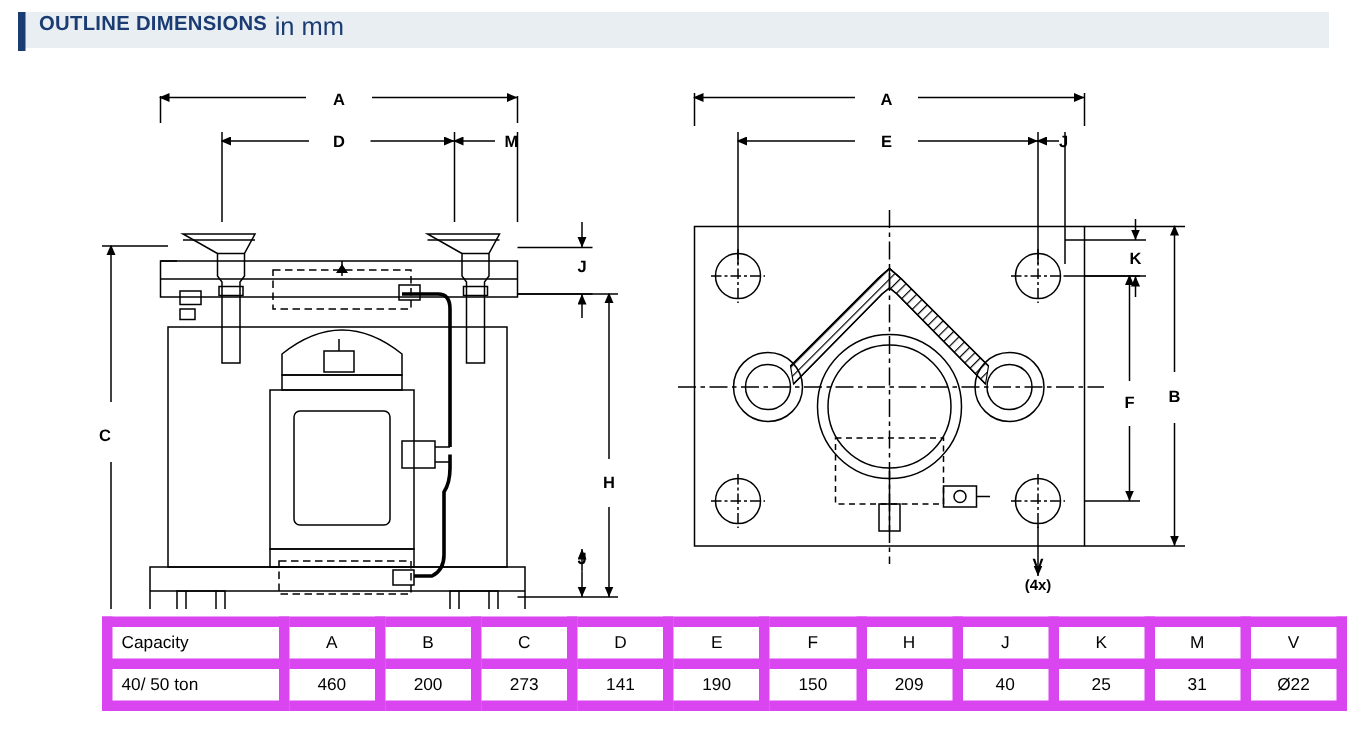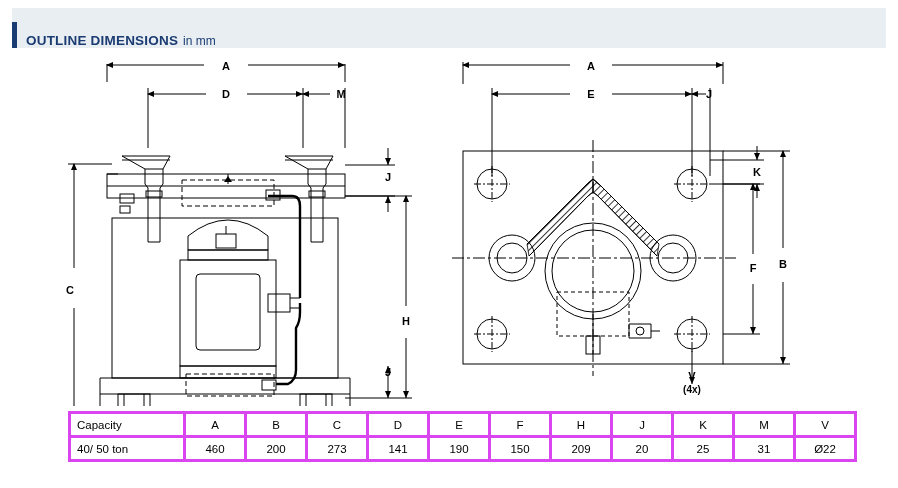"OUTLINE DIMENSIONS" .header-band { align-items: flex-end -> flex-start; height: 40px -> 24px }
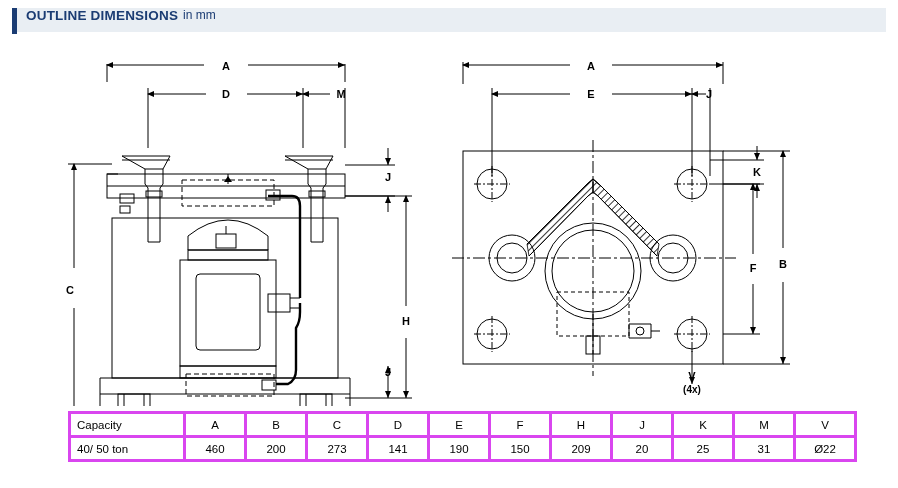"in mm" .header-sub { font-size: 12px -> 17px }
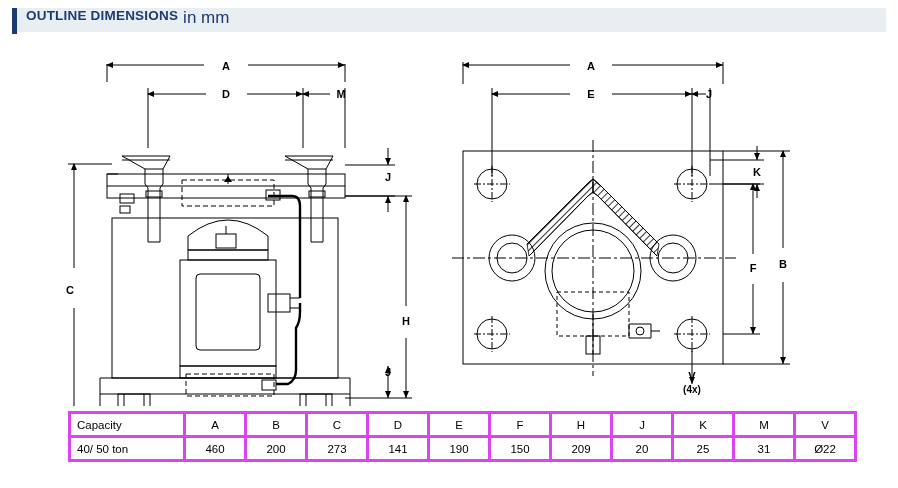"Capacity" .dim-table td, .dim-table th { border: 3px solid #d946ef -> 7px solid #d946ef }
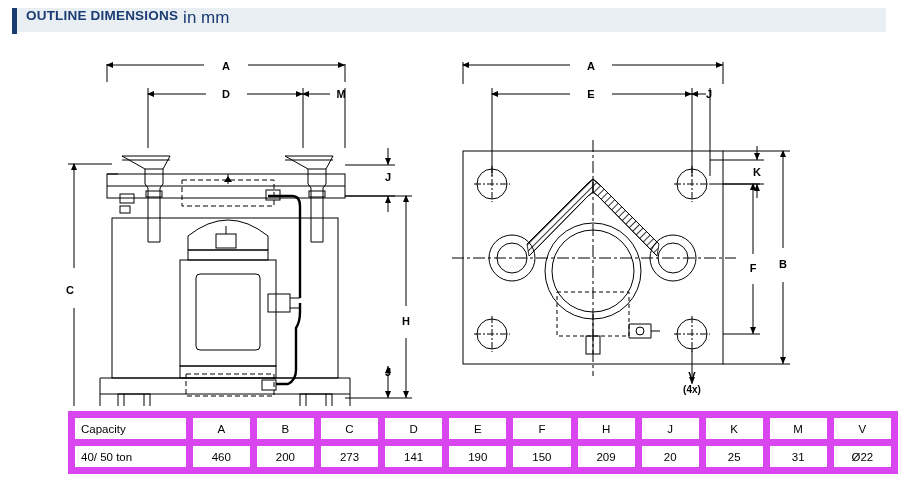"20" td.dim-cell { text: 20 -> 40 }
